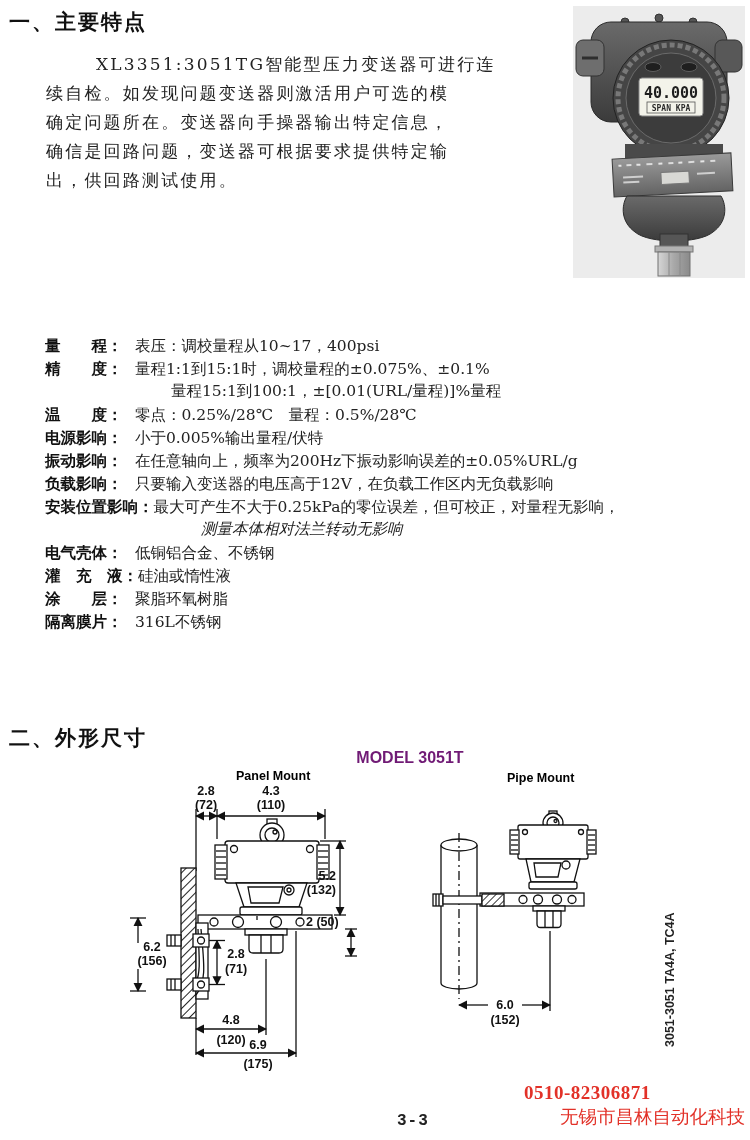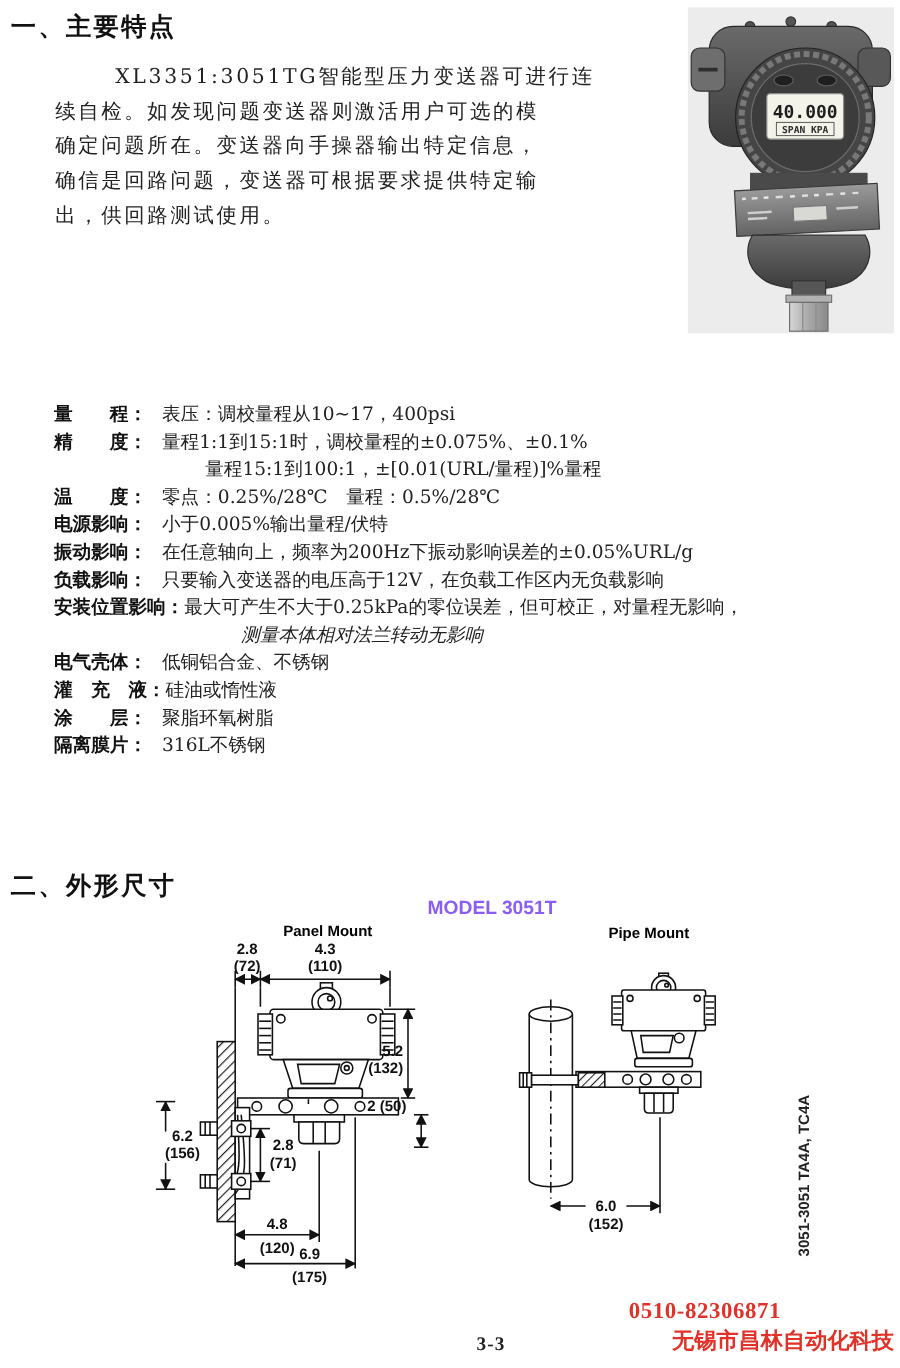"MODEL 3051T" .model-title { color: #8b5cf6 -> #701a75 }
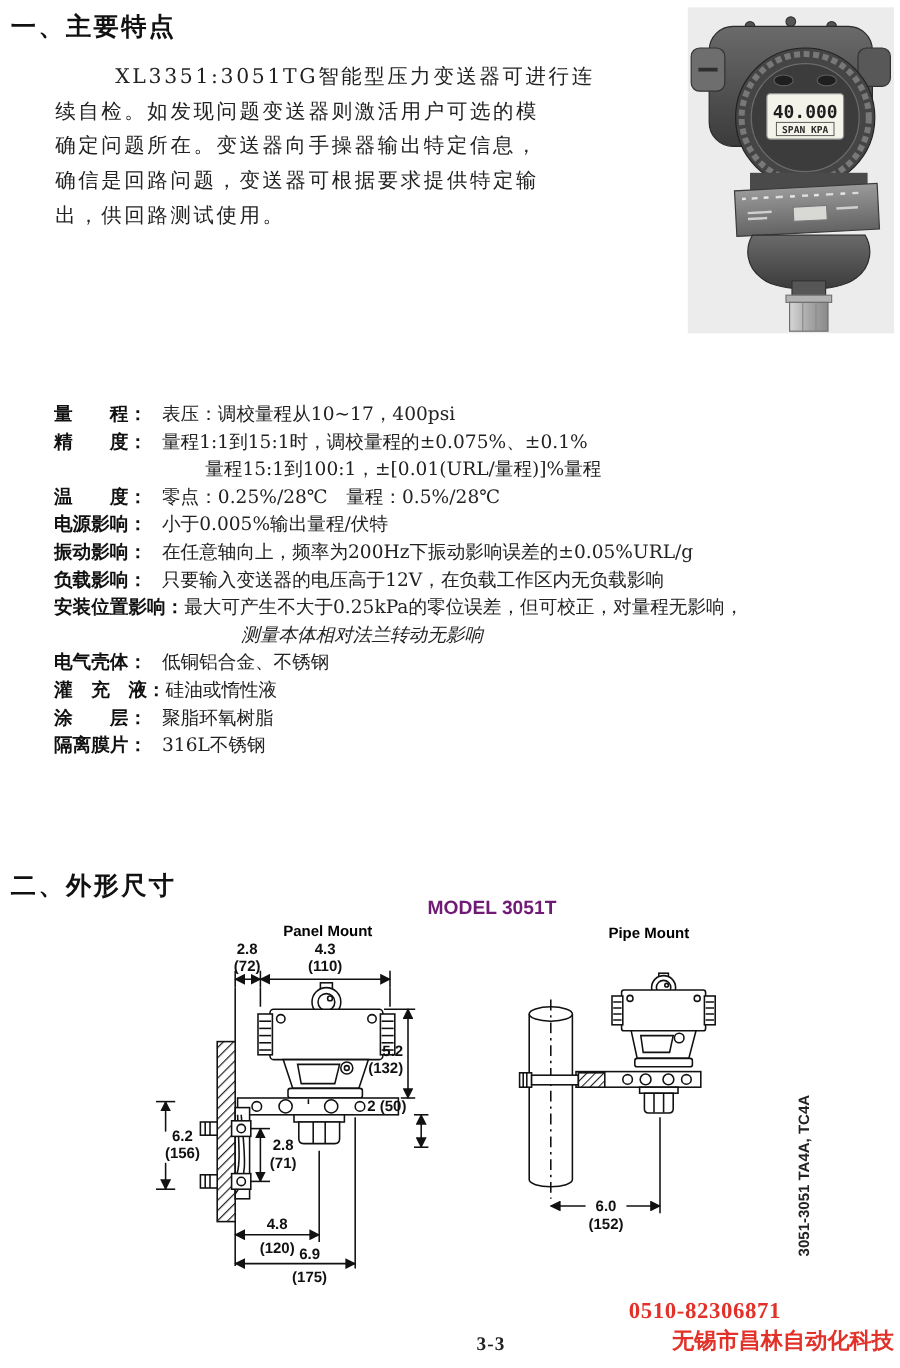"3-3" #page-num { font-family: Liberation Serif, serif -> Liberation Mono, monospace }
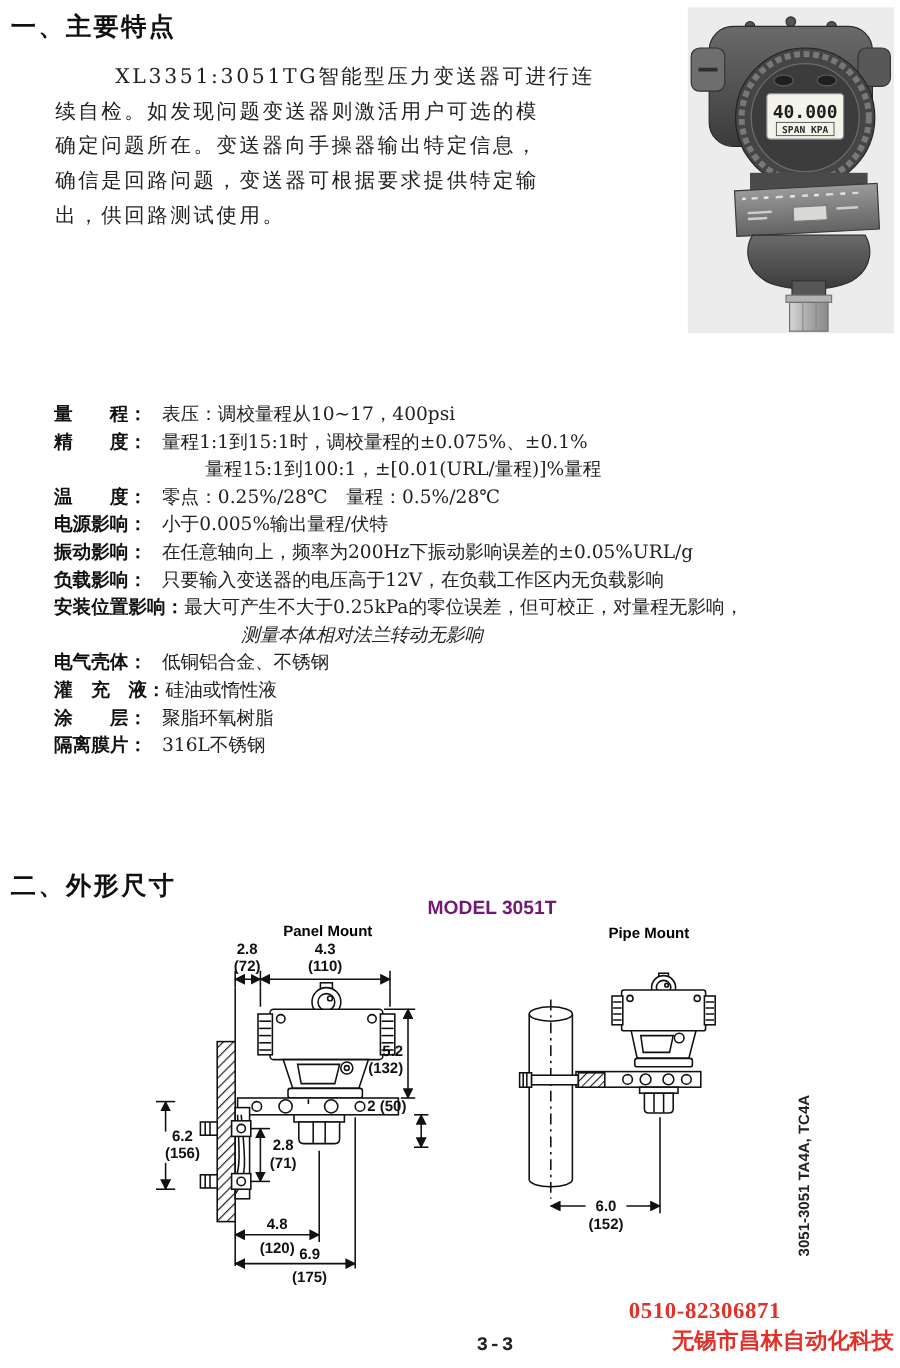"无锡市昌林自动化科技" #company { font-weight: bold -> normal }
